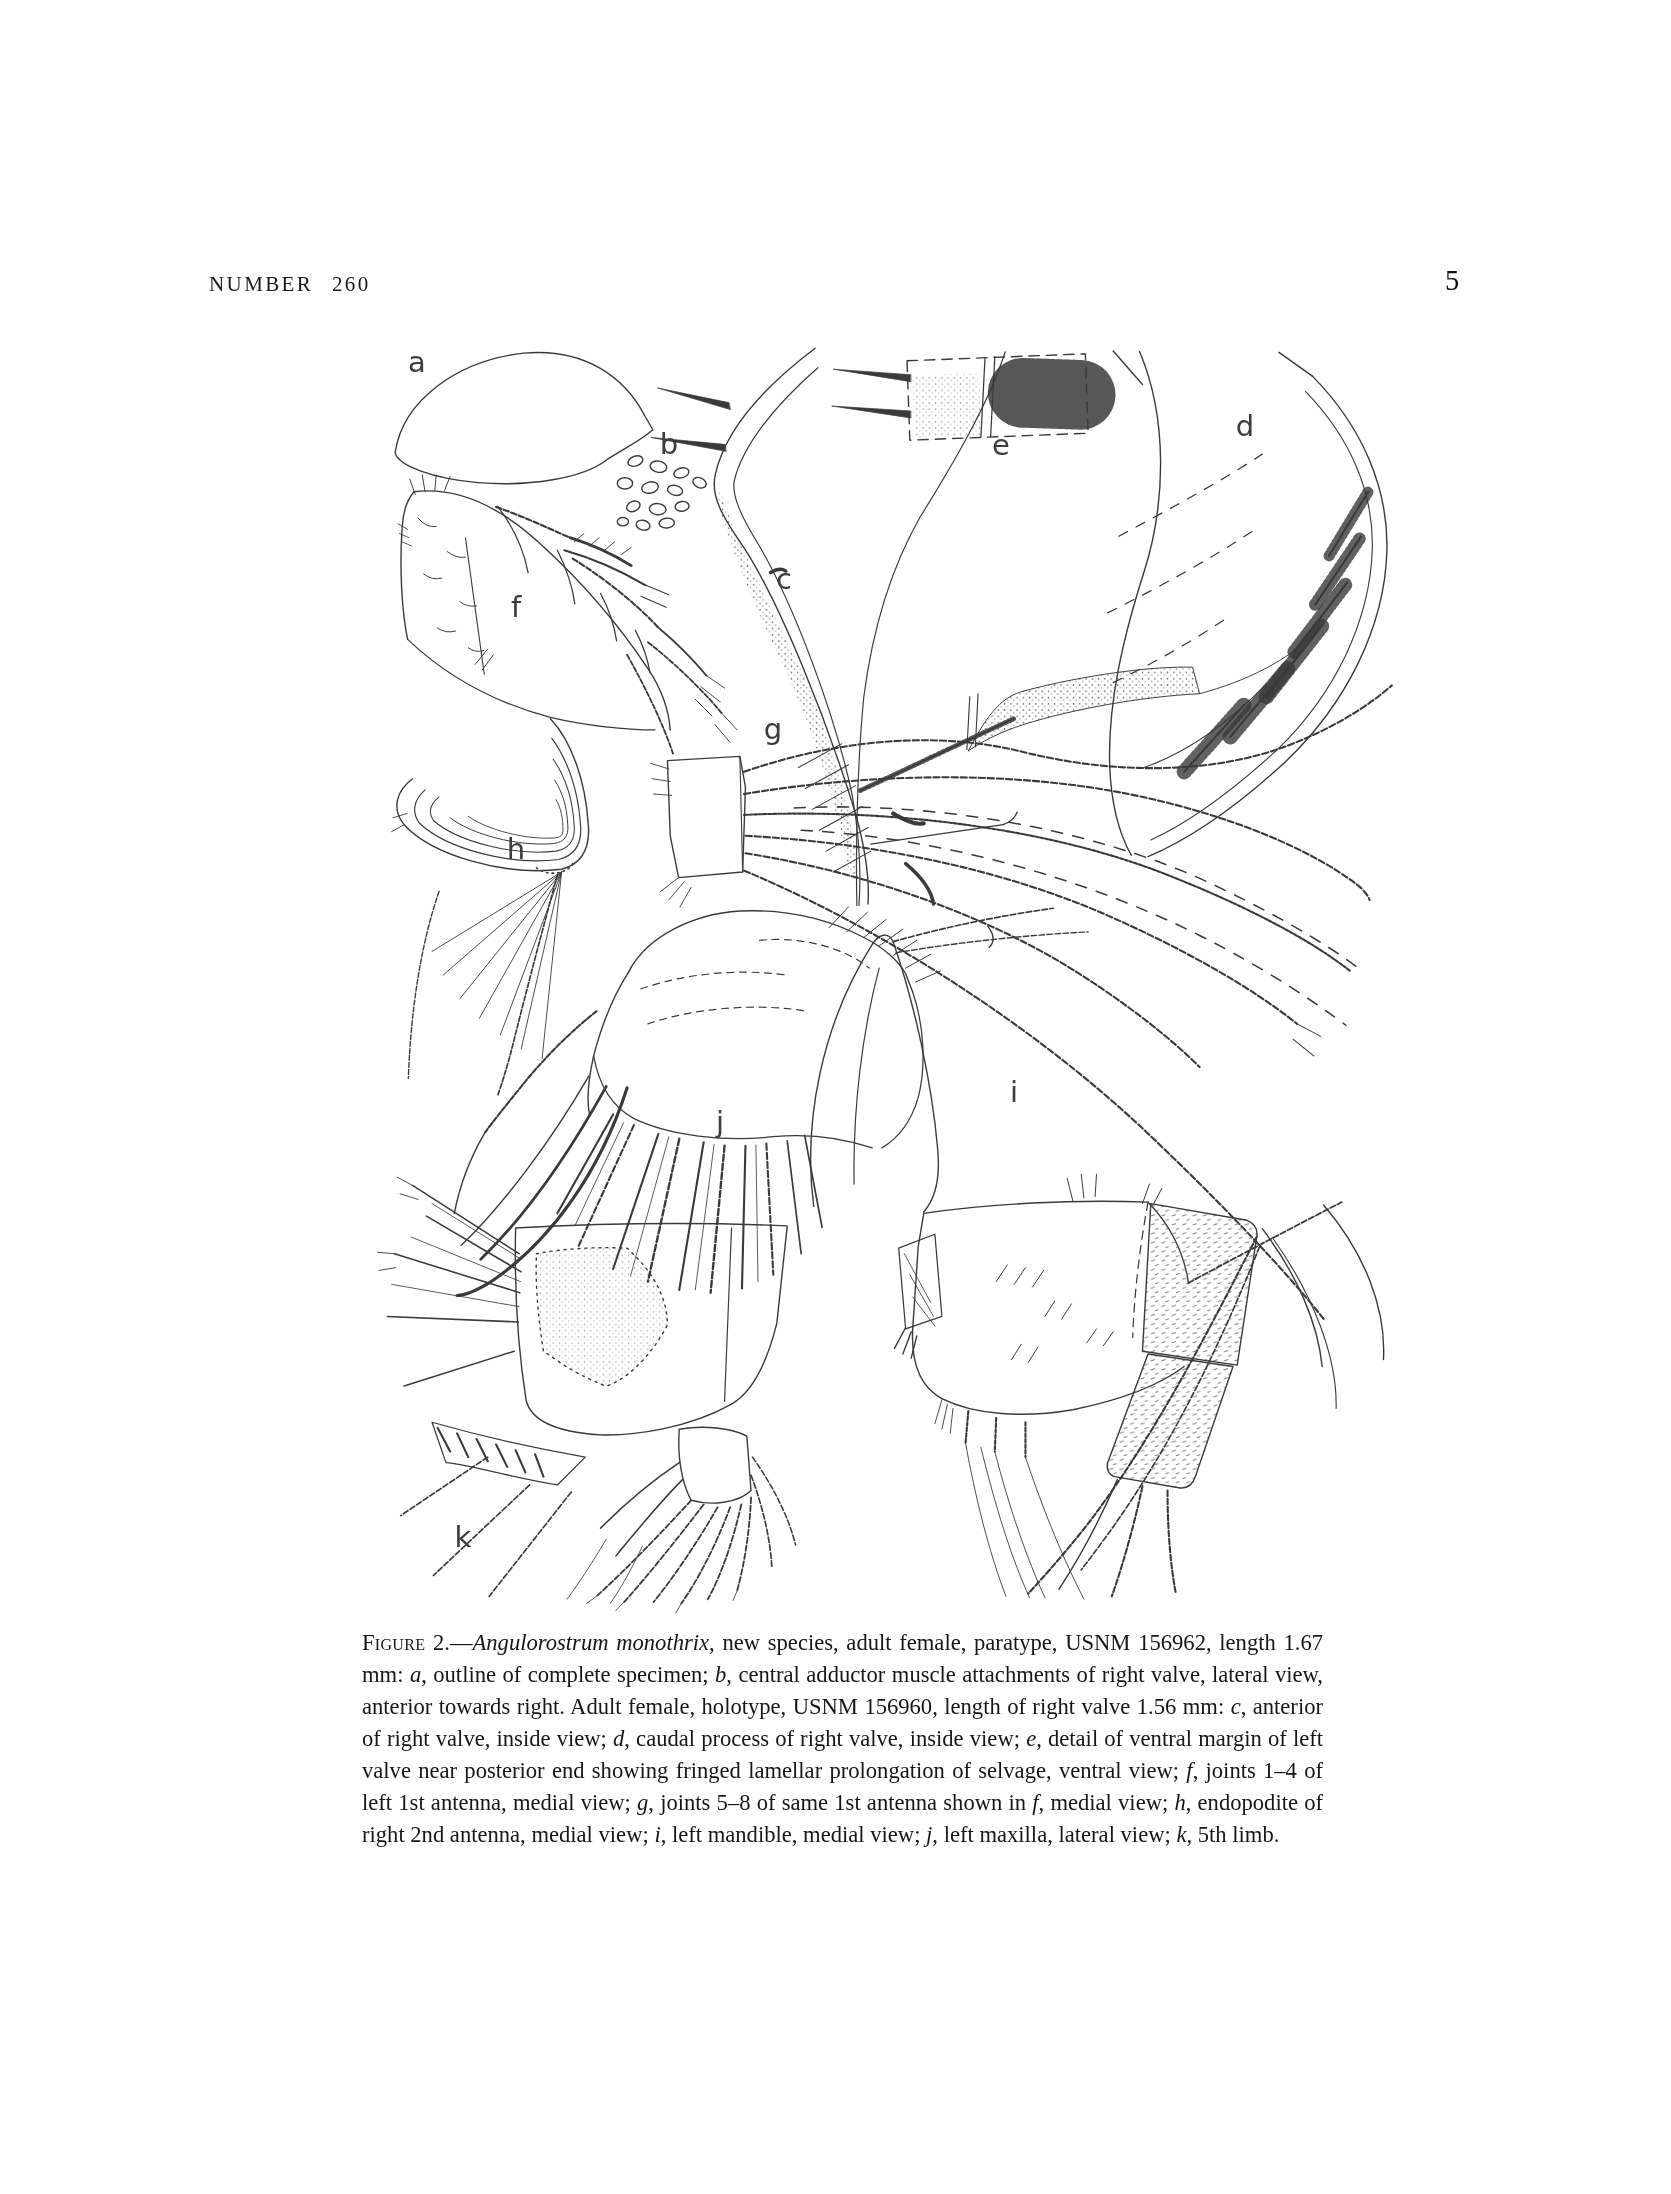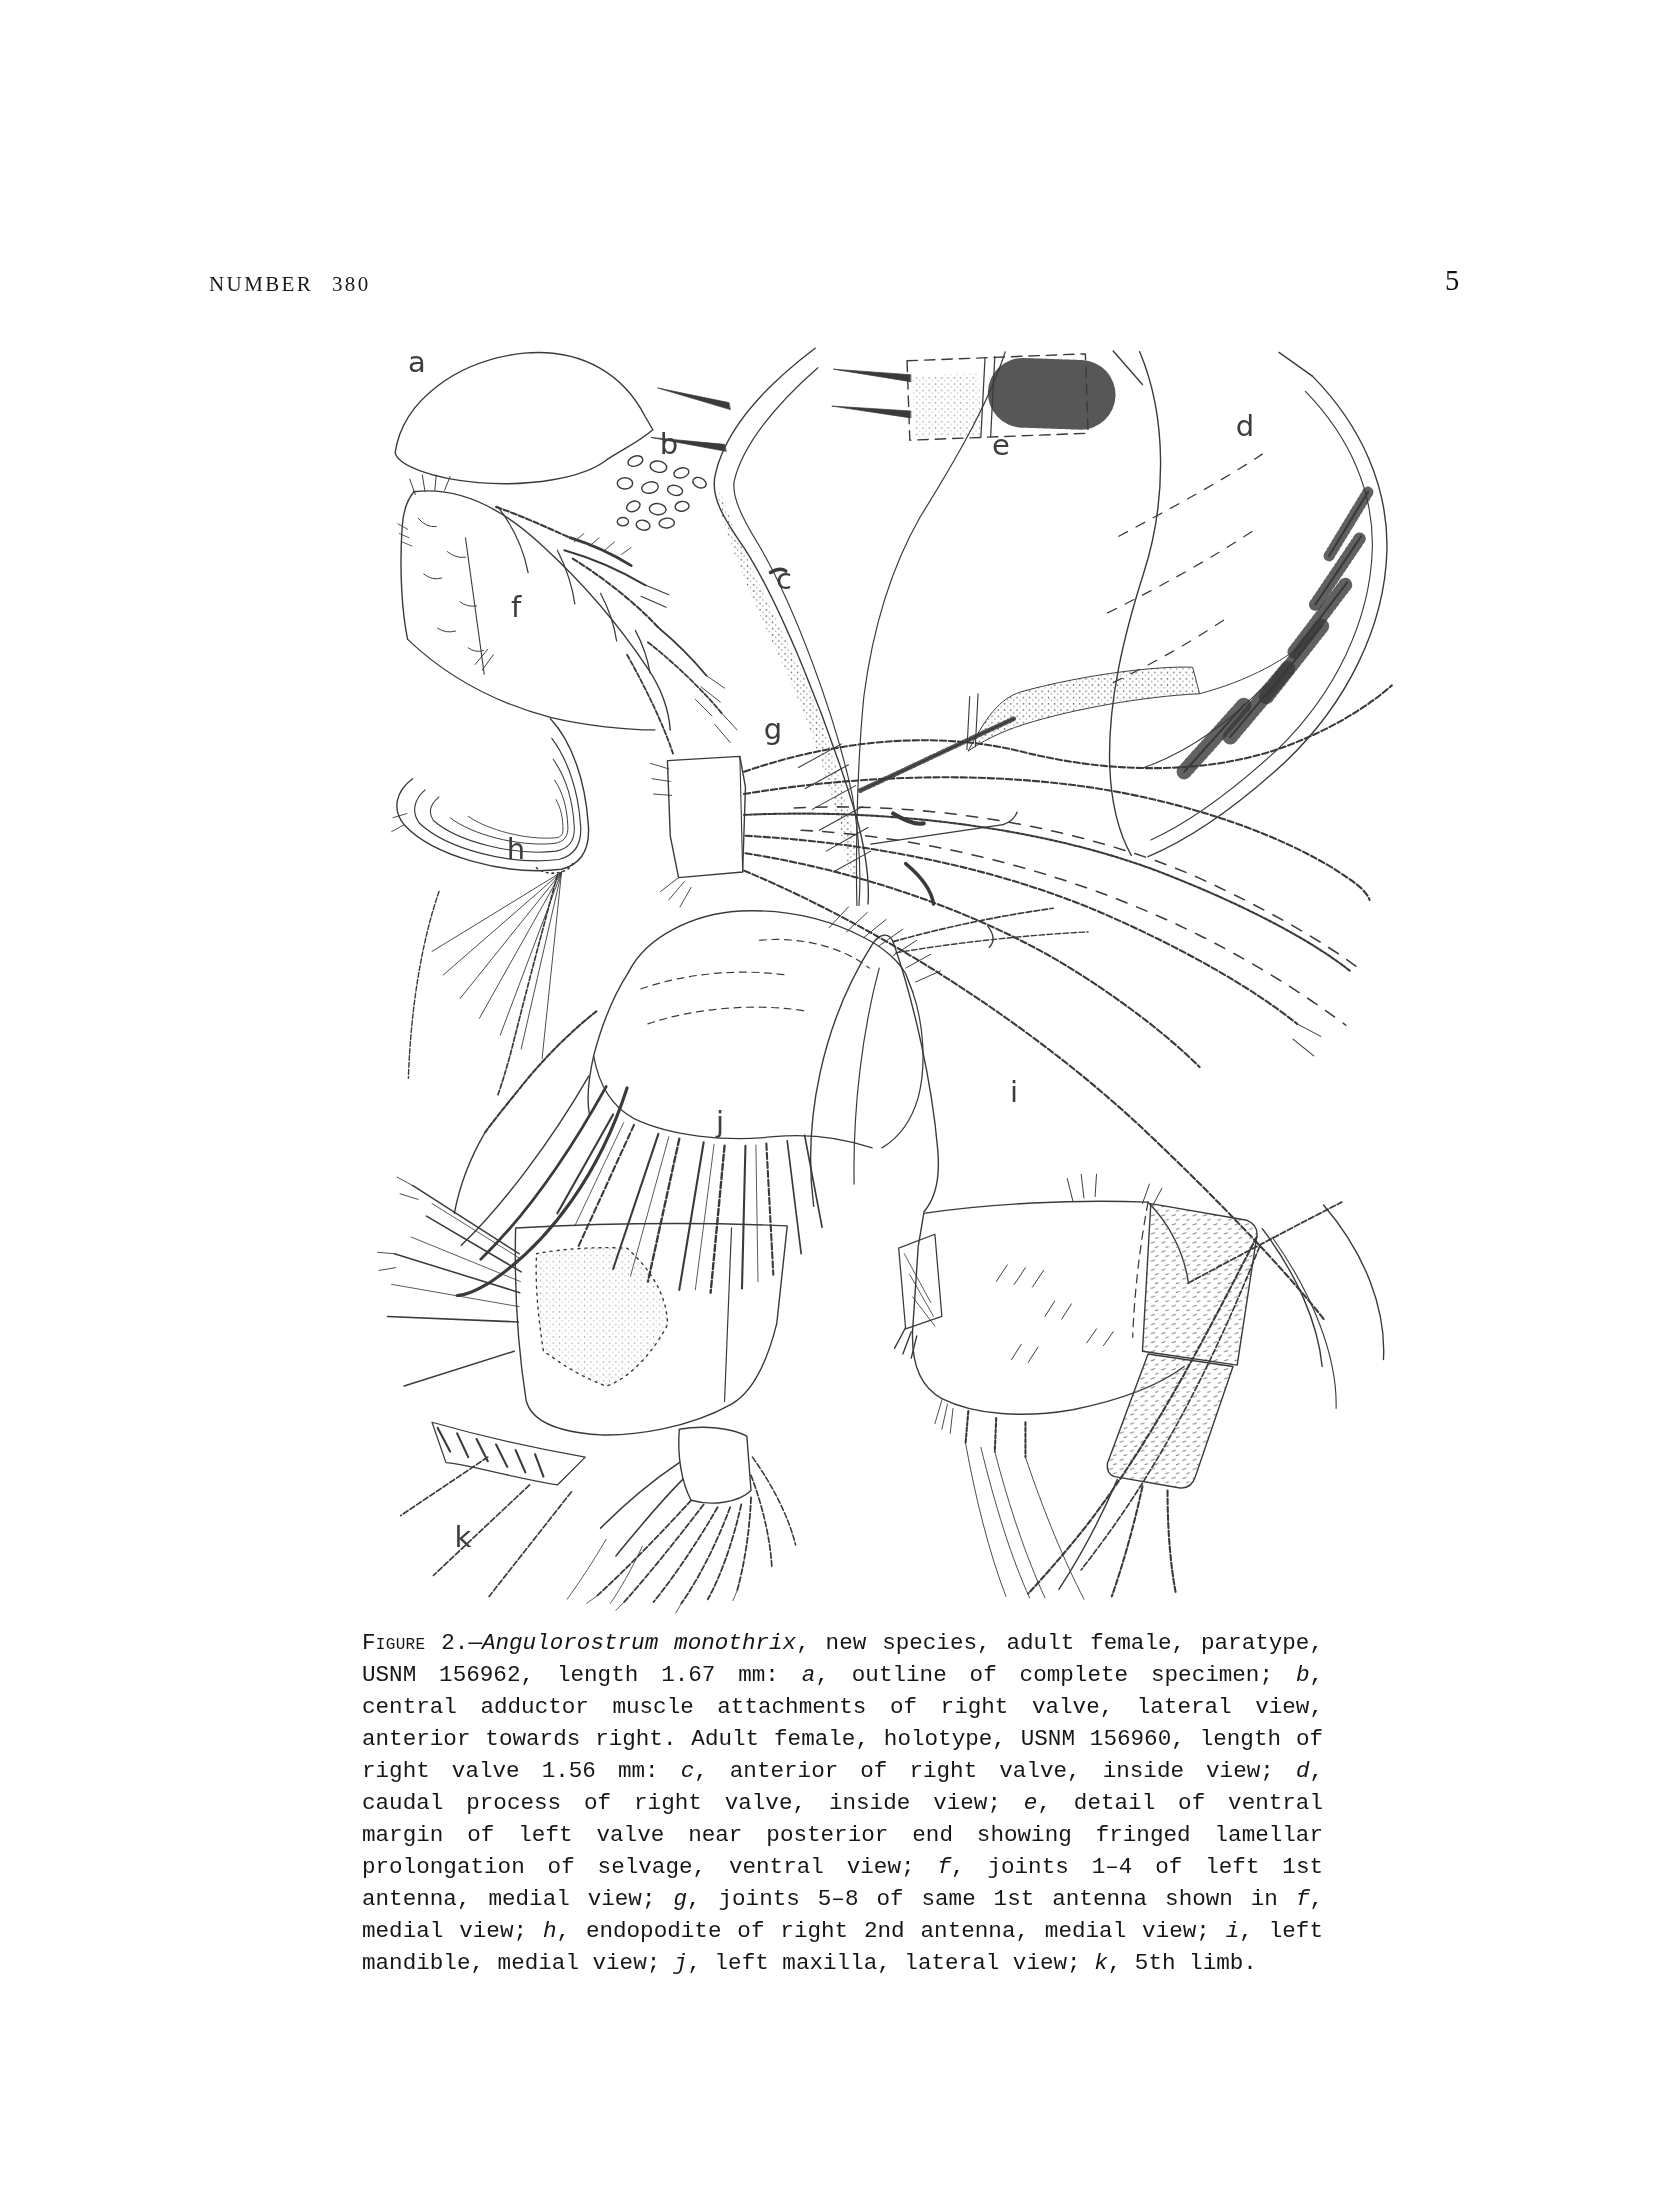"NUMBER 380" div.hdr-left { text: 380 -> 260 }
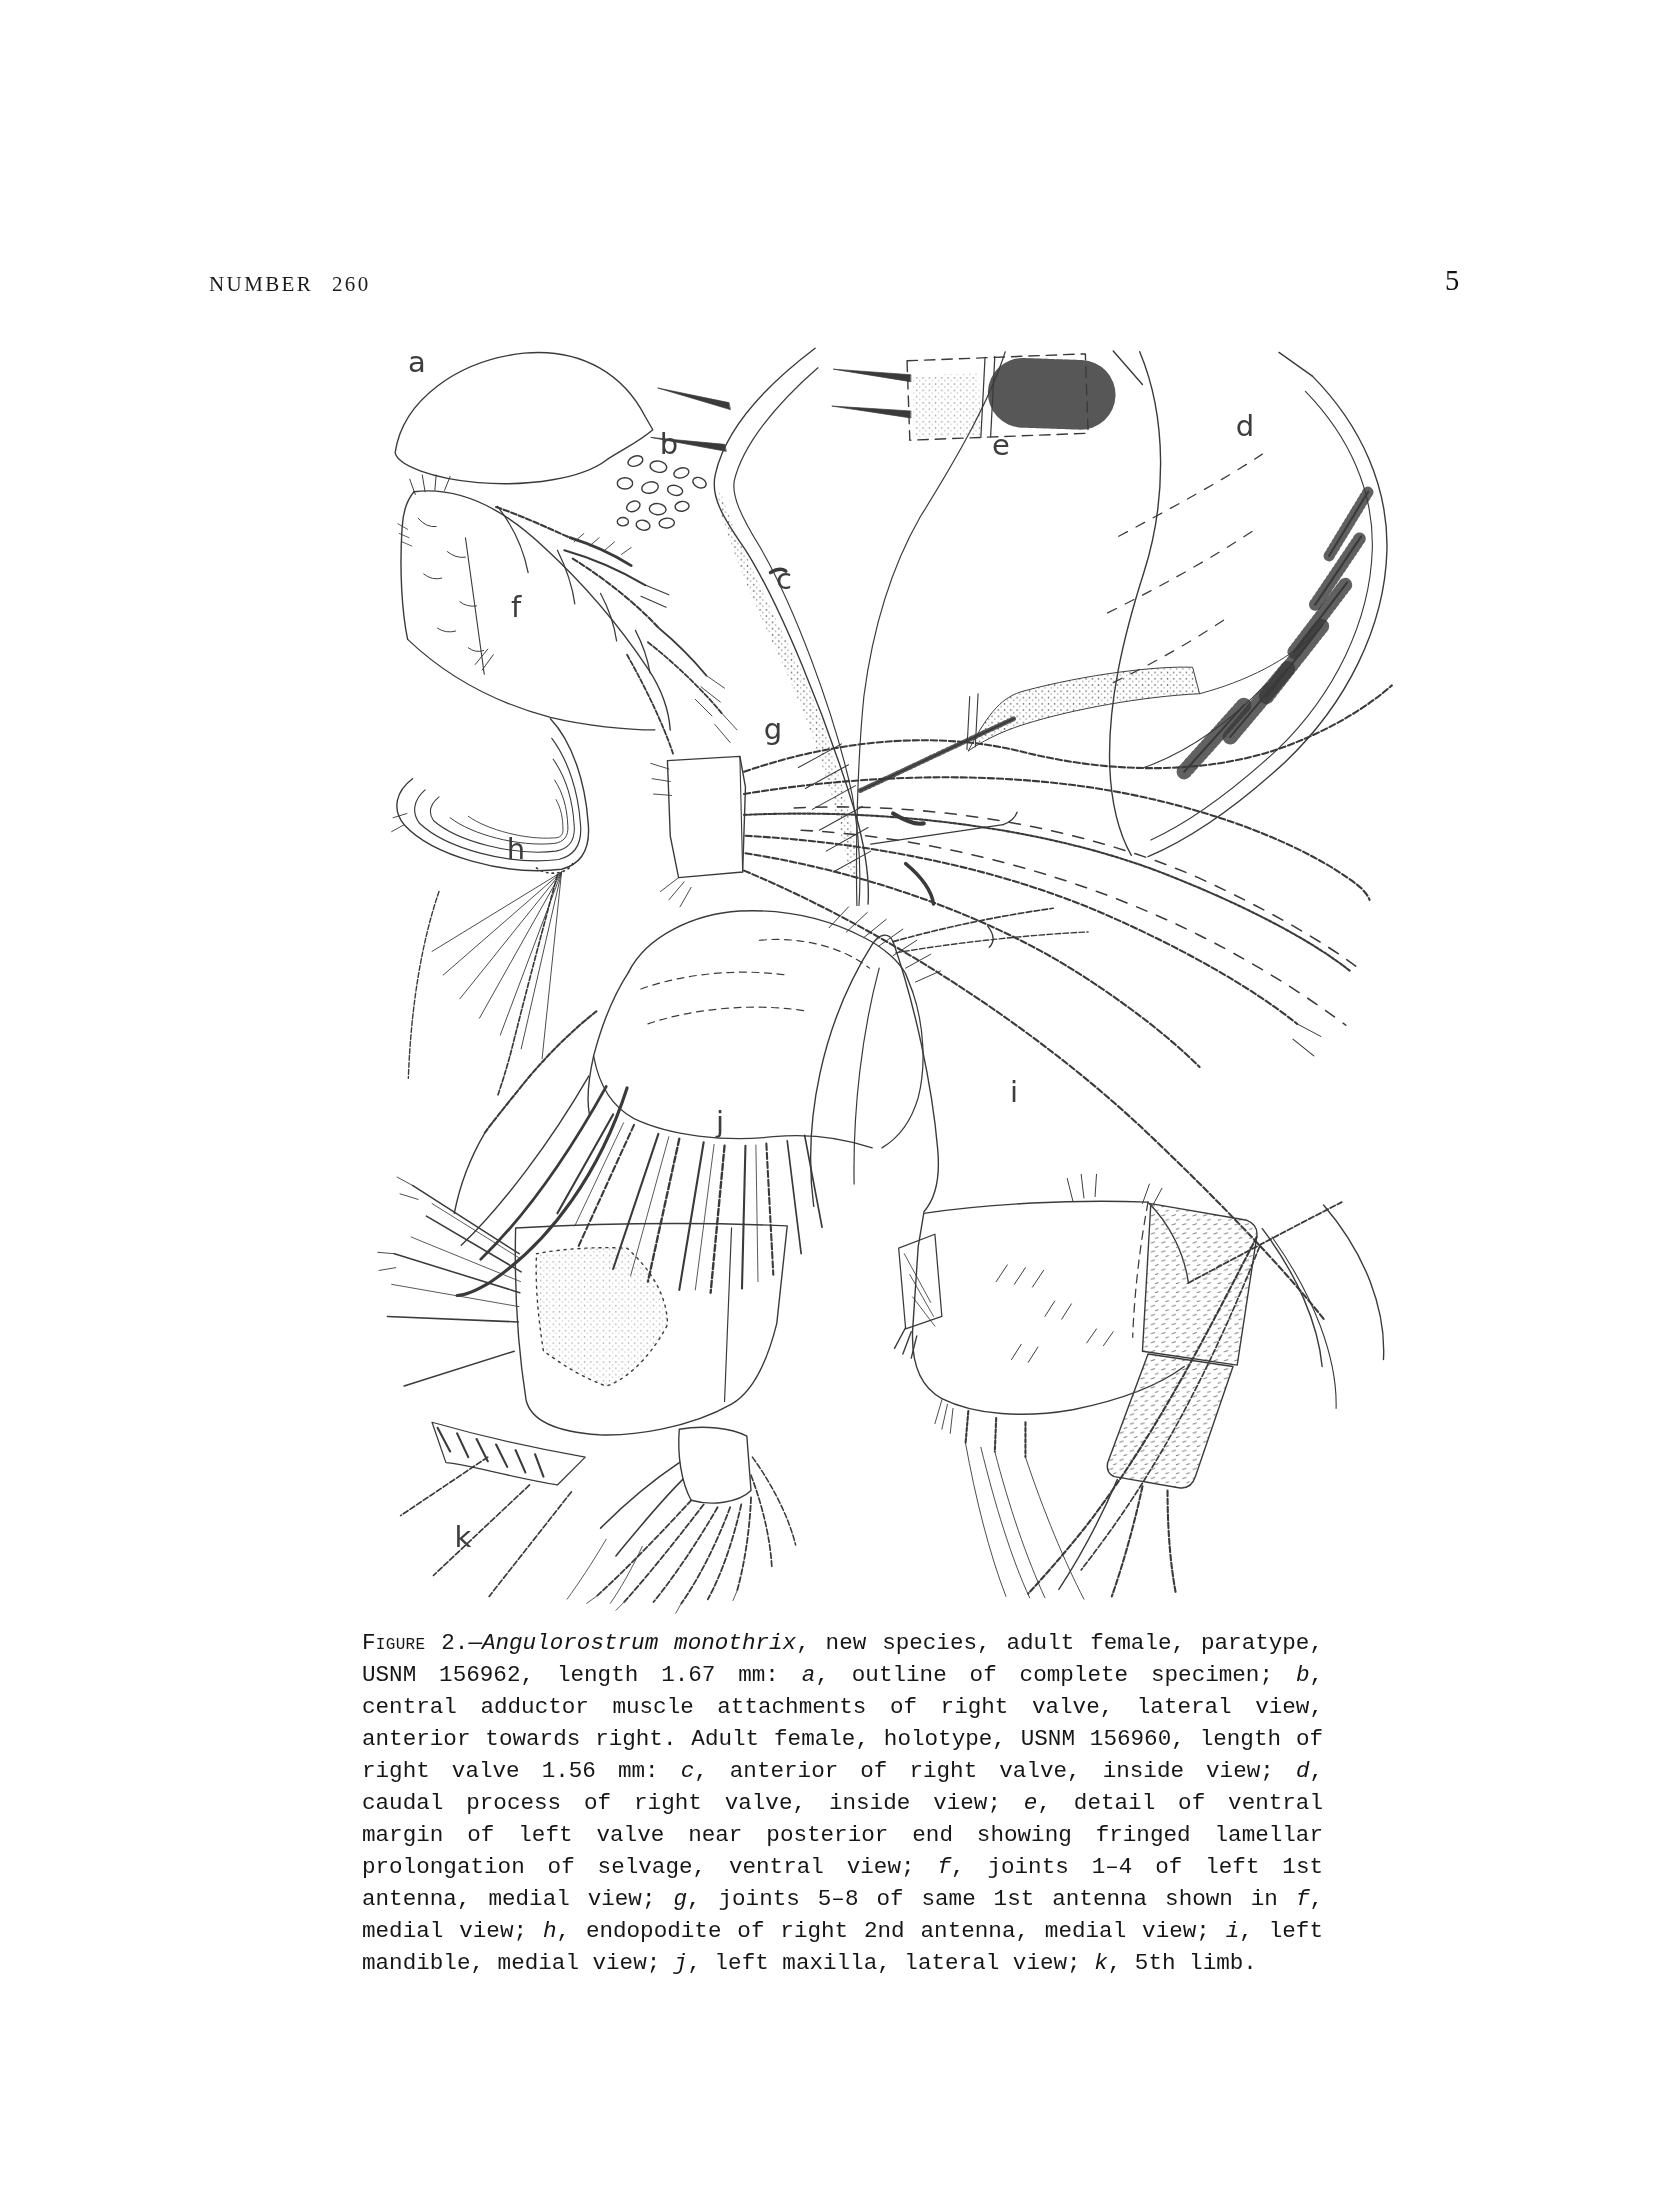"Figure 2.—Angulorostrum monothrix, new" .caption { font-family: Liberation Mono, monospace -> none }
